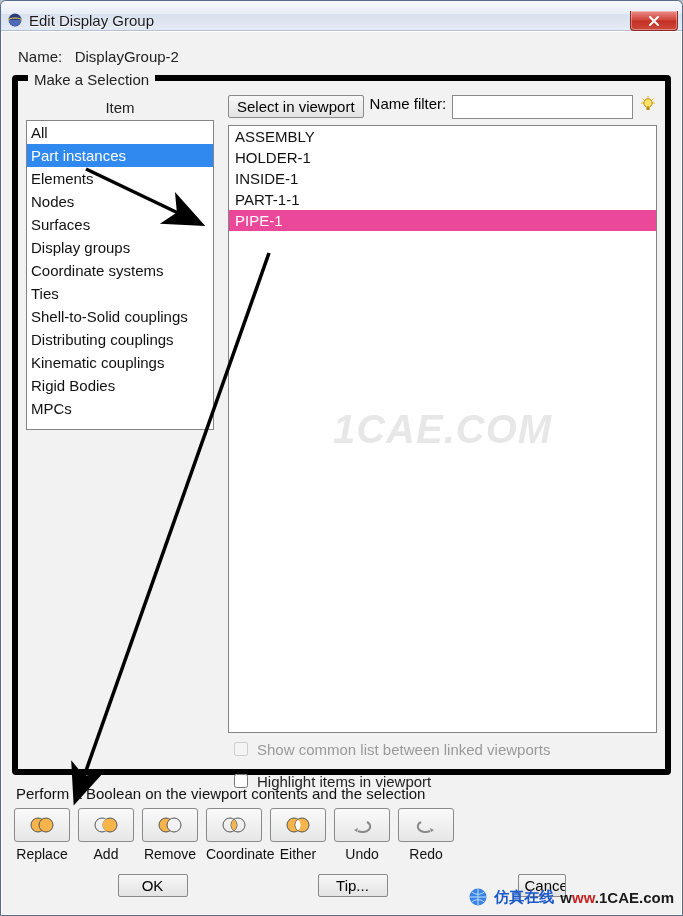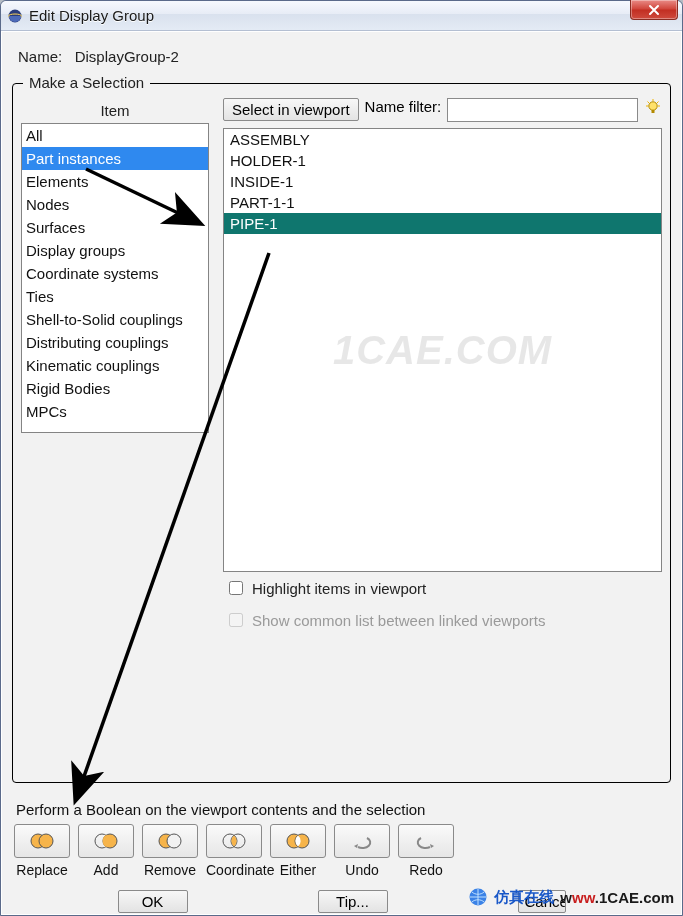"Edit Display Group" .titlebar { align-items: center -> none; padding: 0 0 0 6px -> 11px 0 0 6px }
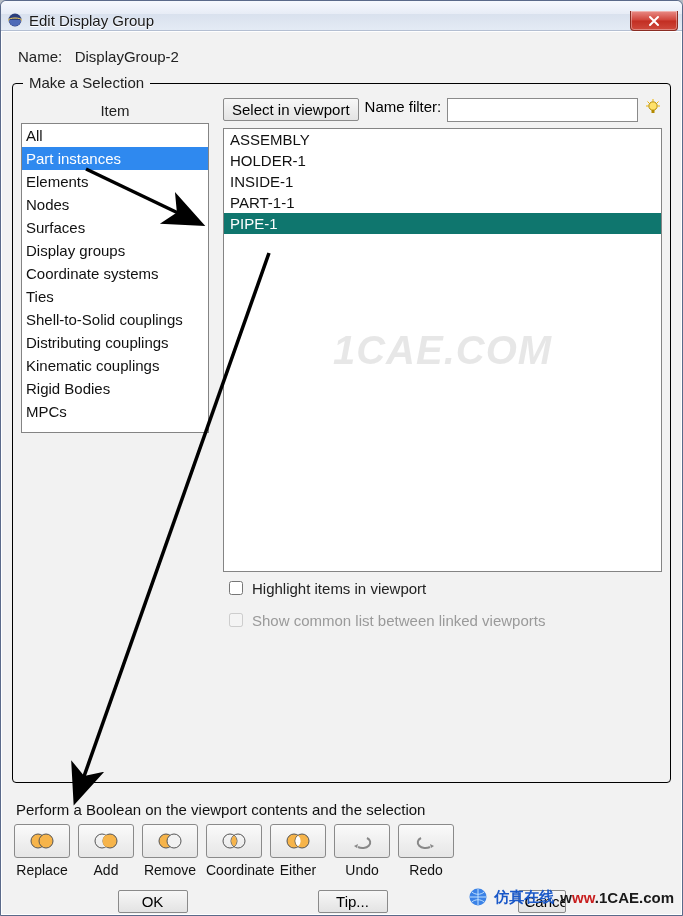"Make a Selection" .group-box { border: 1px solid #000000 -> 6px solid #000000; margin: 8px 2px -> 0 2px }
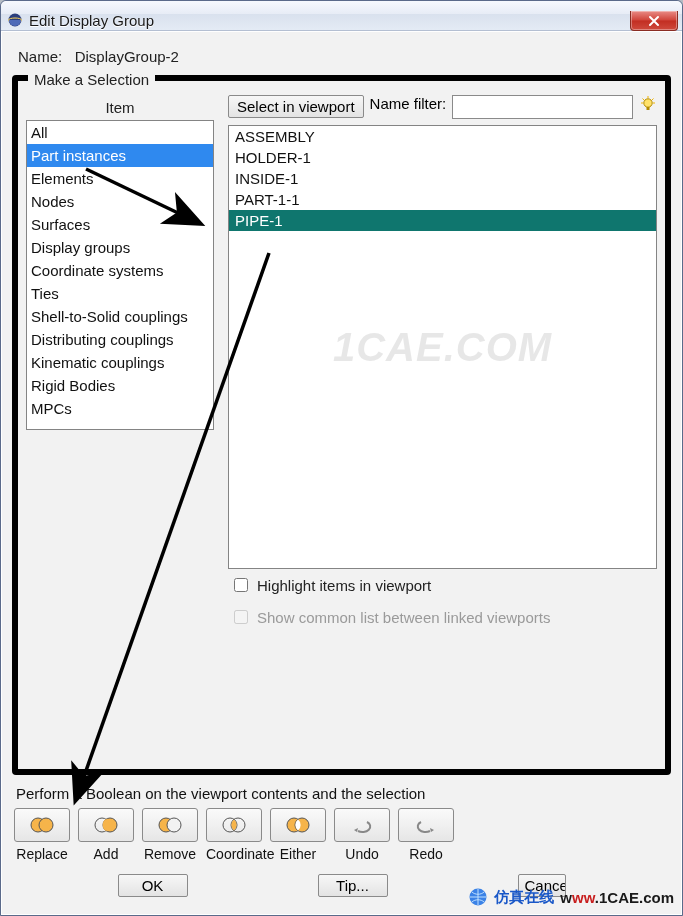"ASSEMBLY" .big-list { height: 444px -> 608px }
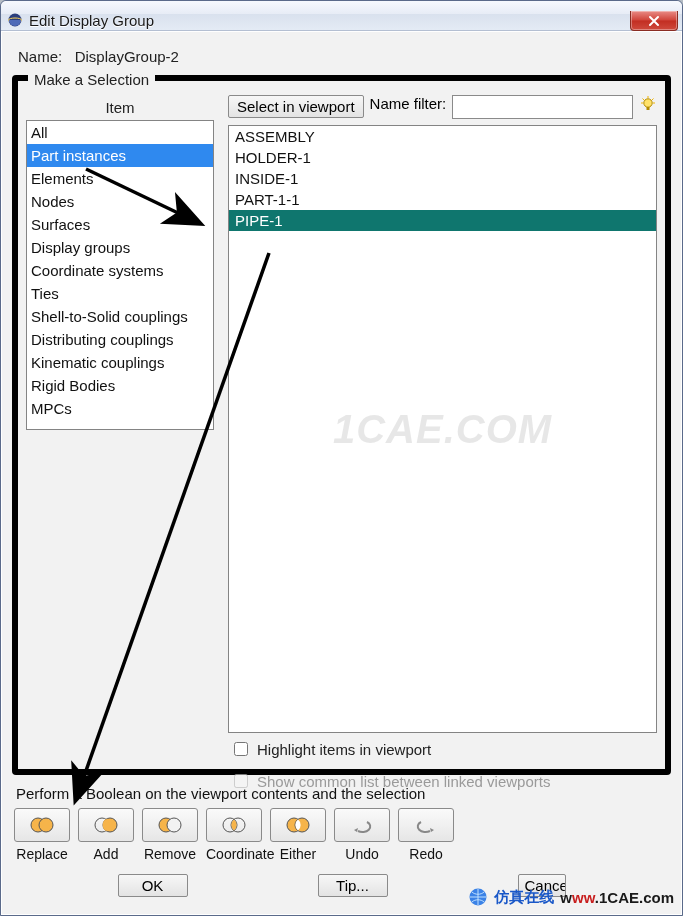"PIPE-1" .big-list .li.selected { background: #0f766e -> #ec4899 }
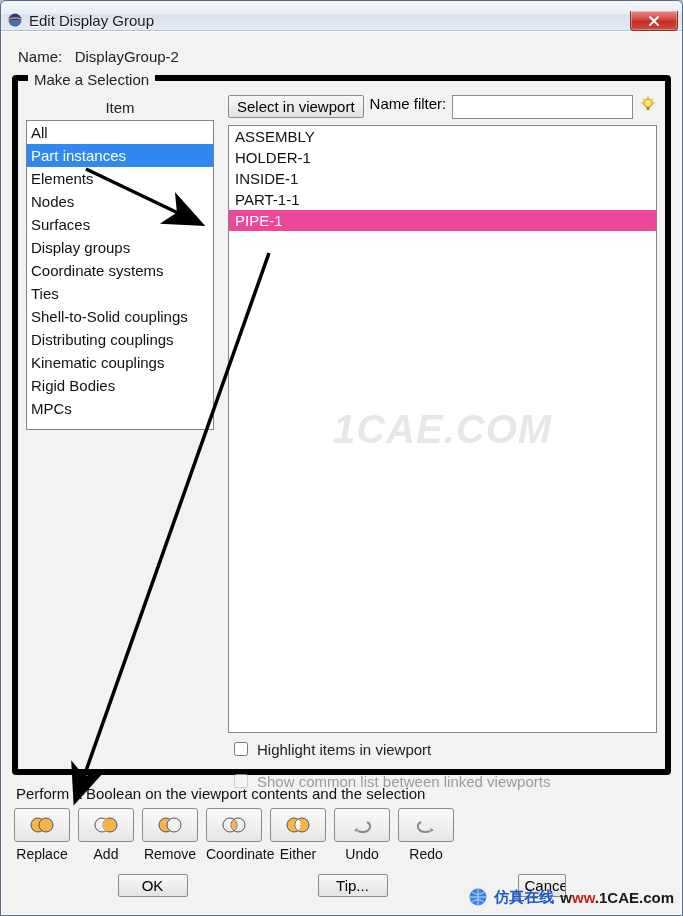"Highlight items in viewport" div.check-row { order: before "Show common list between linked" -> after "Show common list between linked" }
